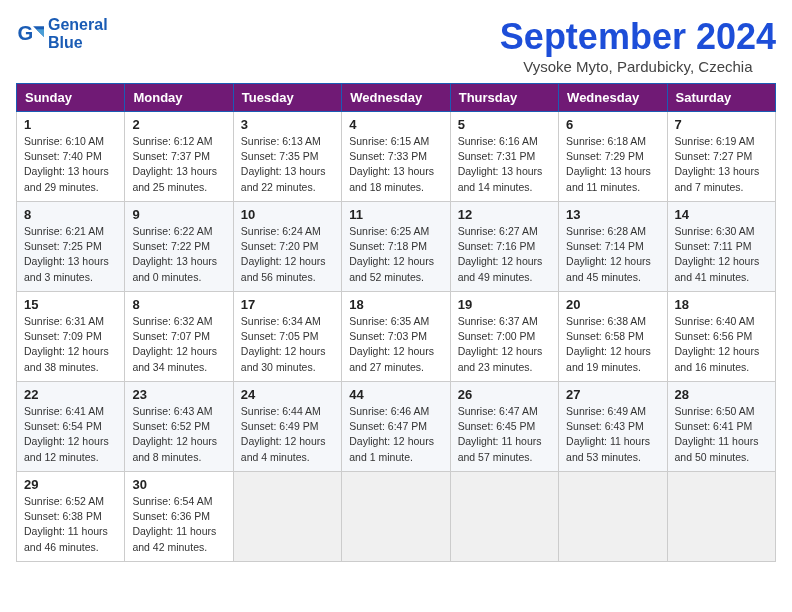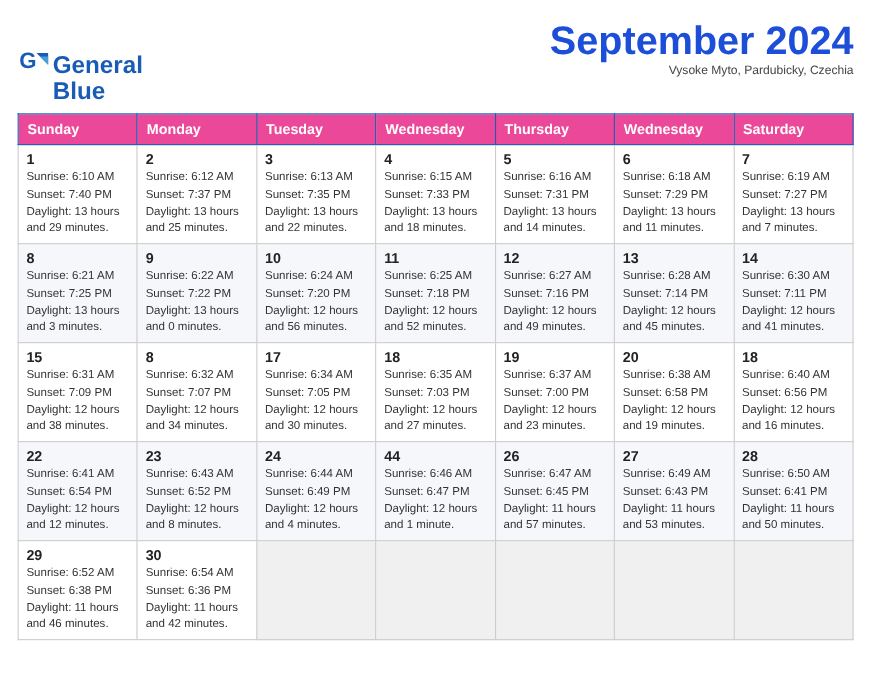"General" .logo-text { font-size: 22px -> 16px; margin-top: 31px -> none }
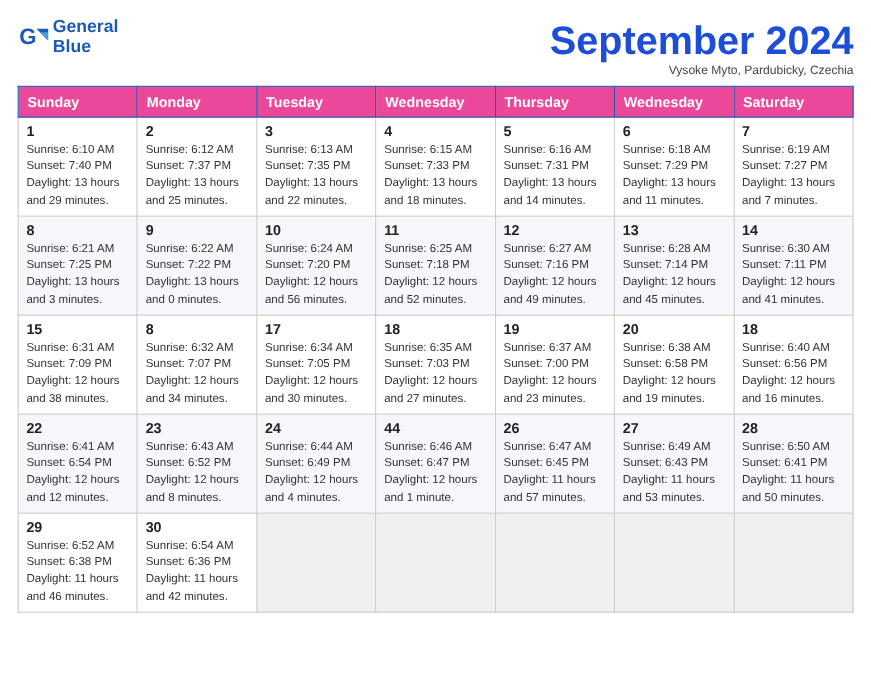"Vysoke Myto, Pardubicky, Czechia" .location { font-size: 11px -> 15px; text-align: none -> center }
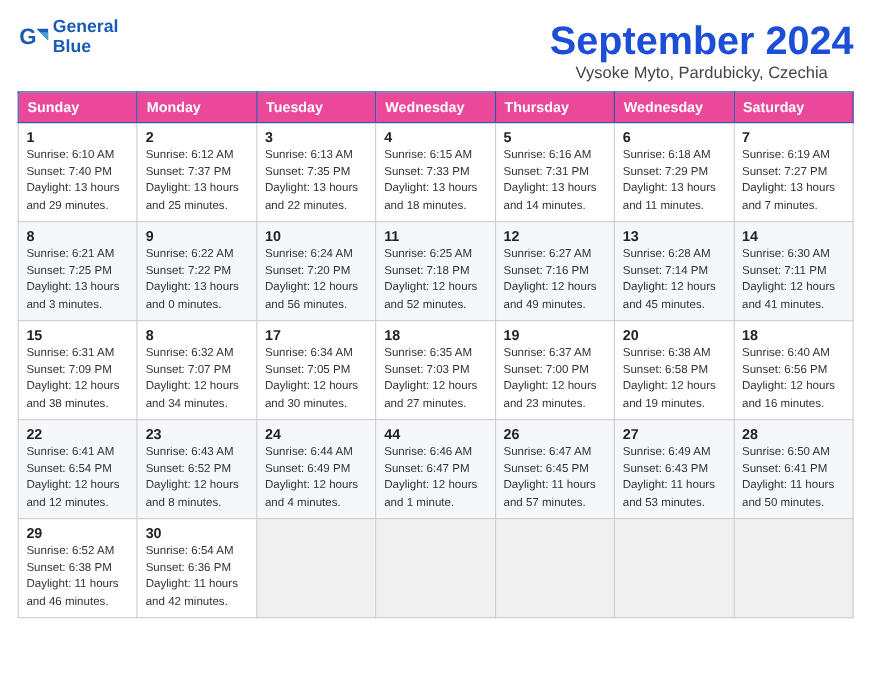"Sunday" thead tr th { background: #ec4899 -> #701a75 }
